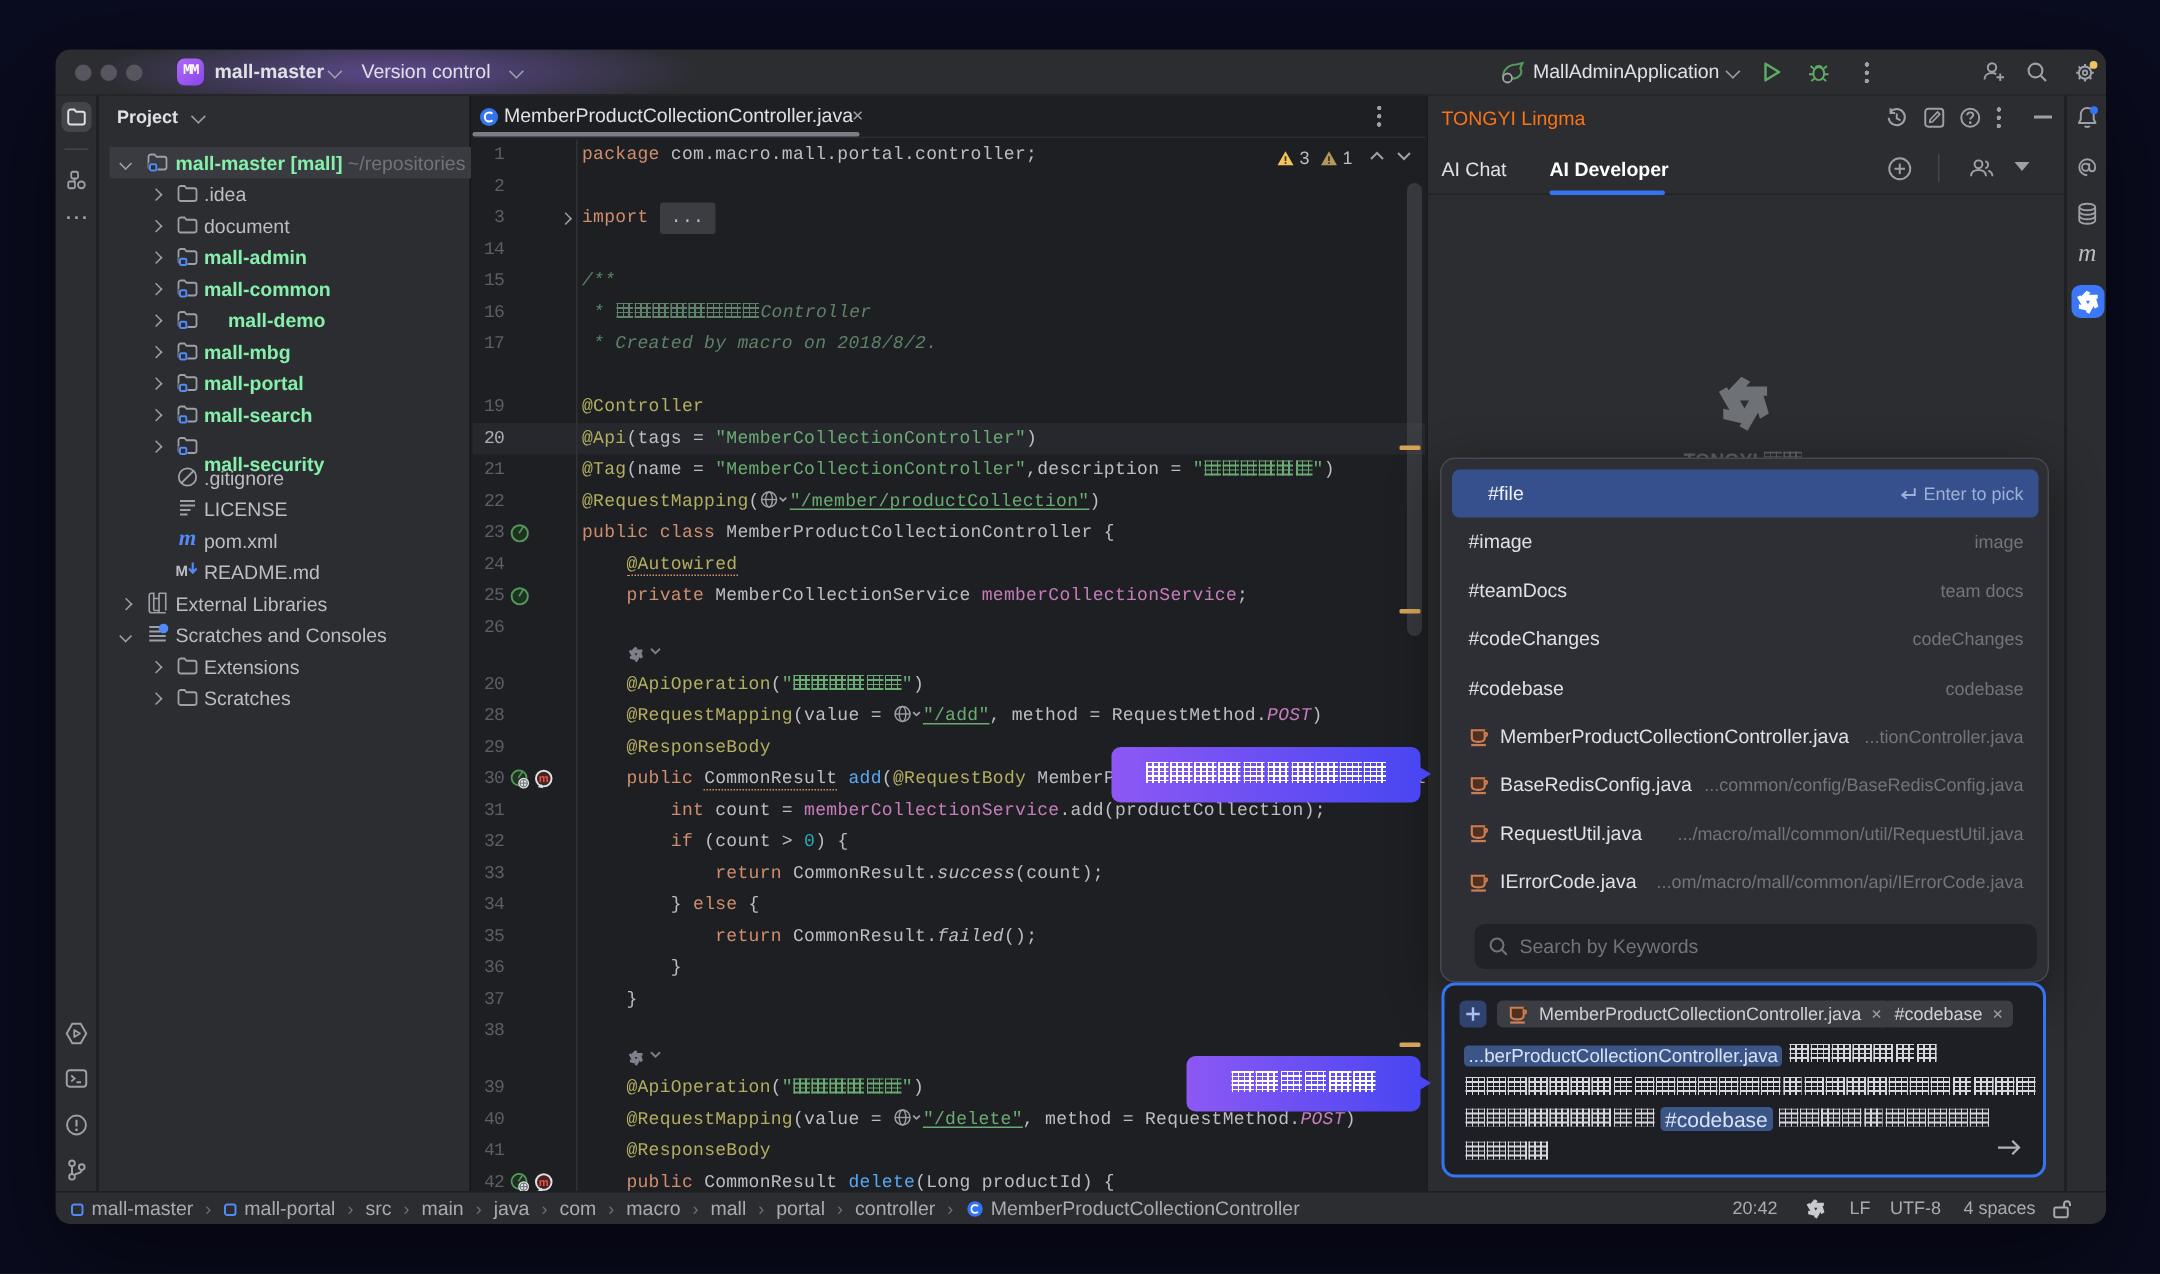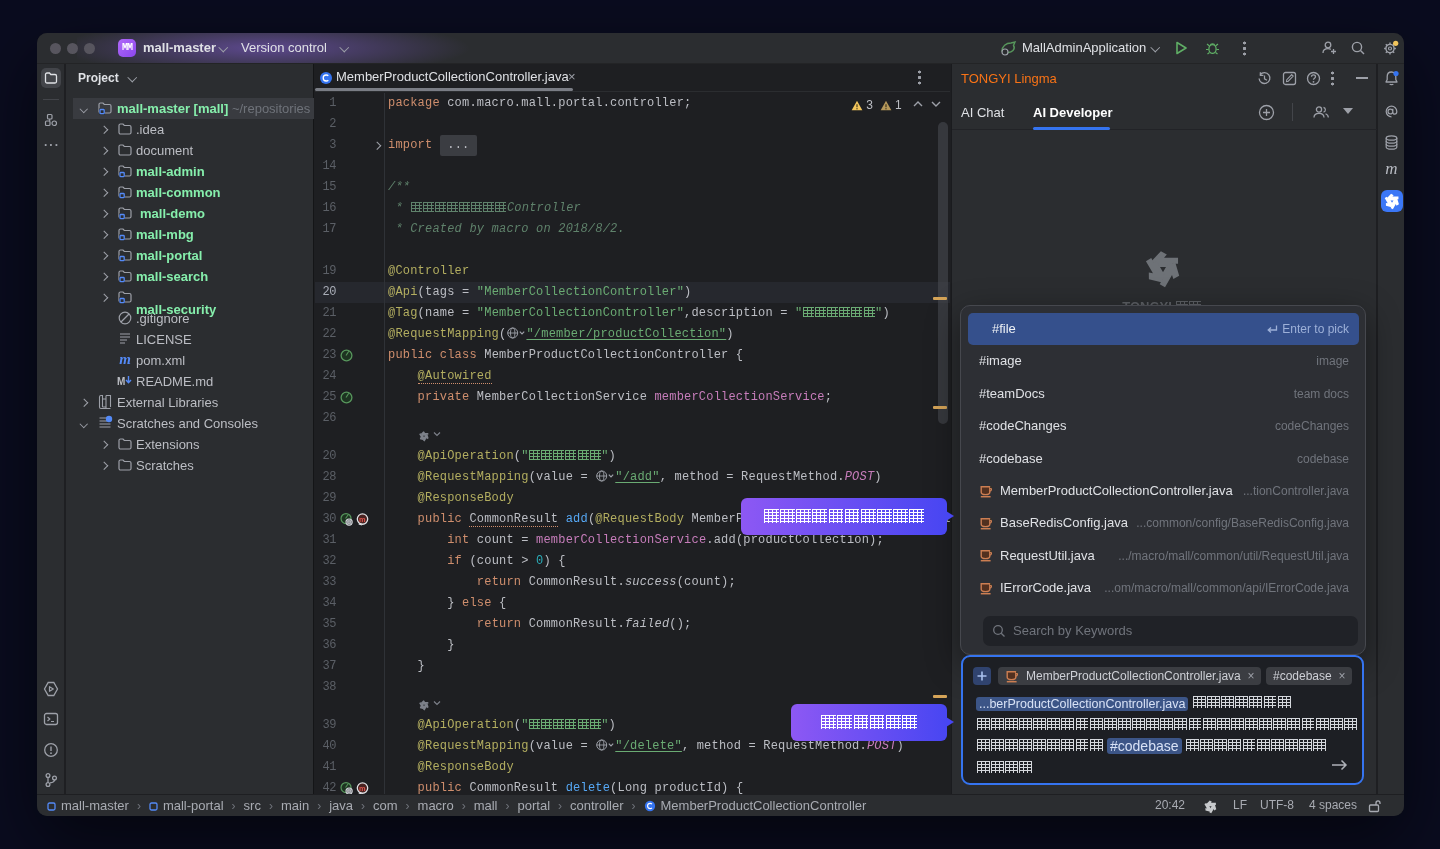"mall-demo" div.trow { left: 4px -> 16px }
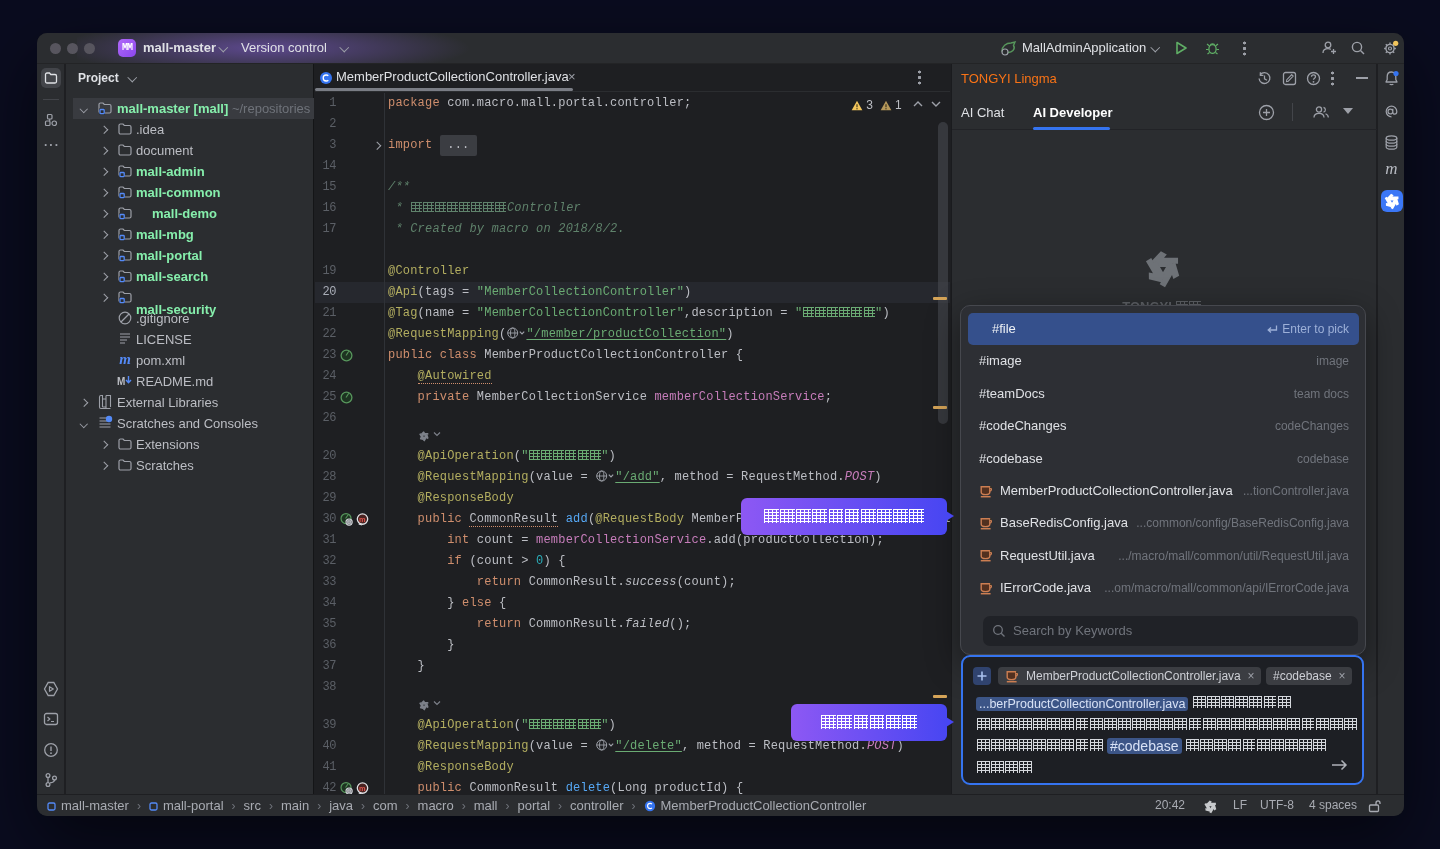"#codebase ×" div.chip { left: 303px -> 293px }
